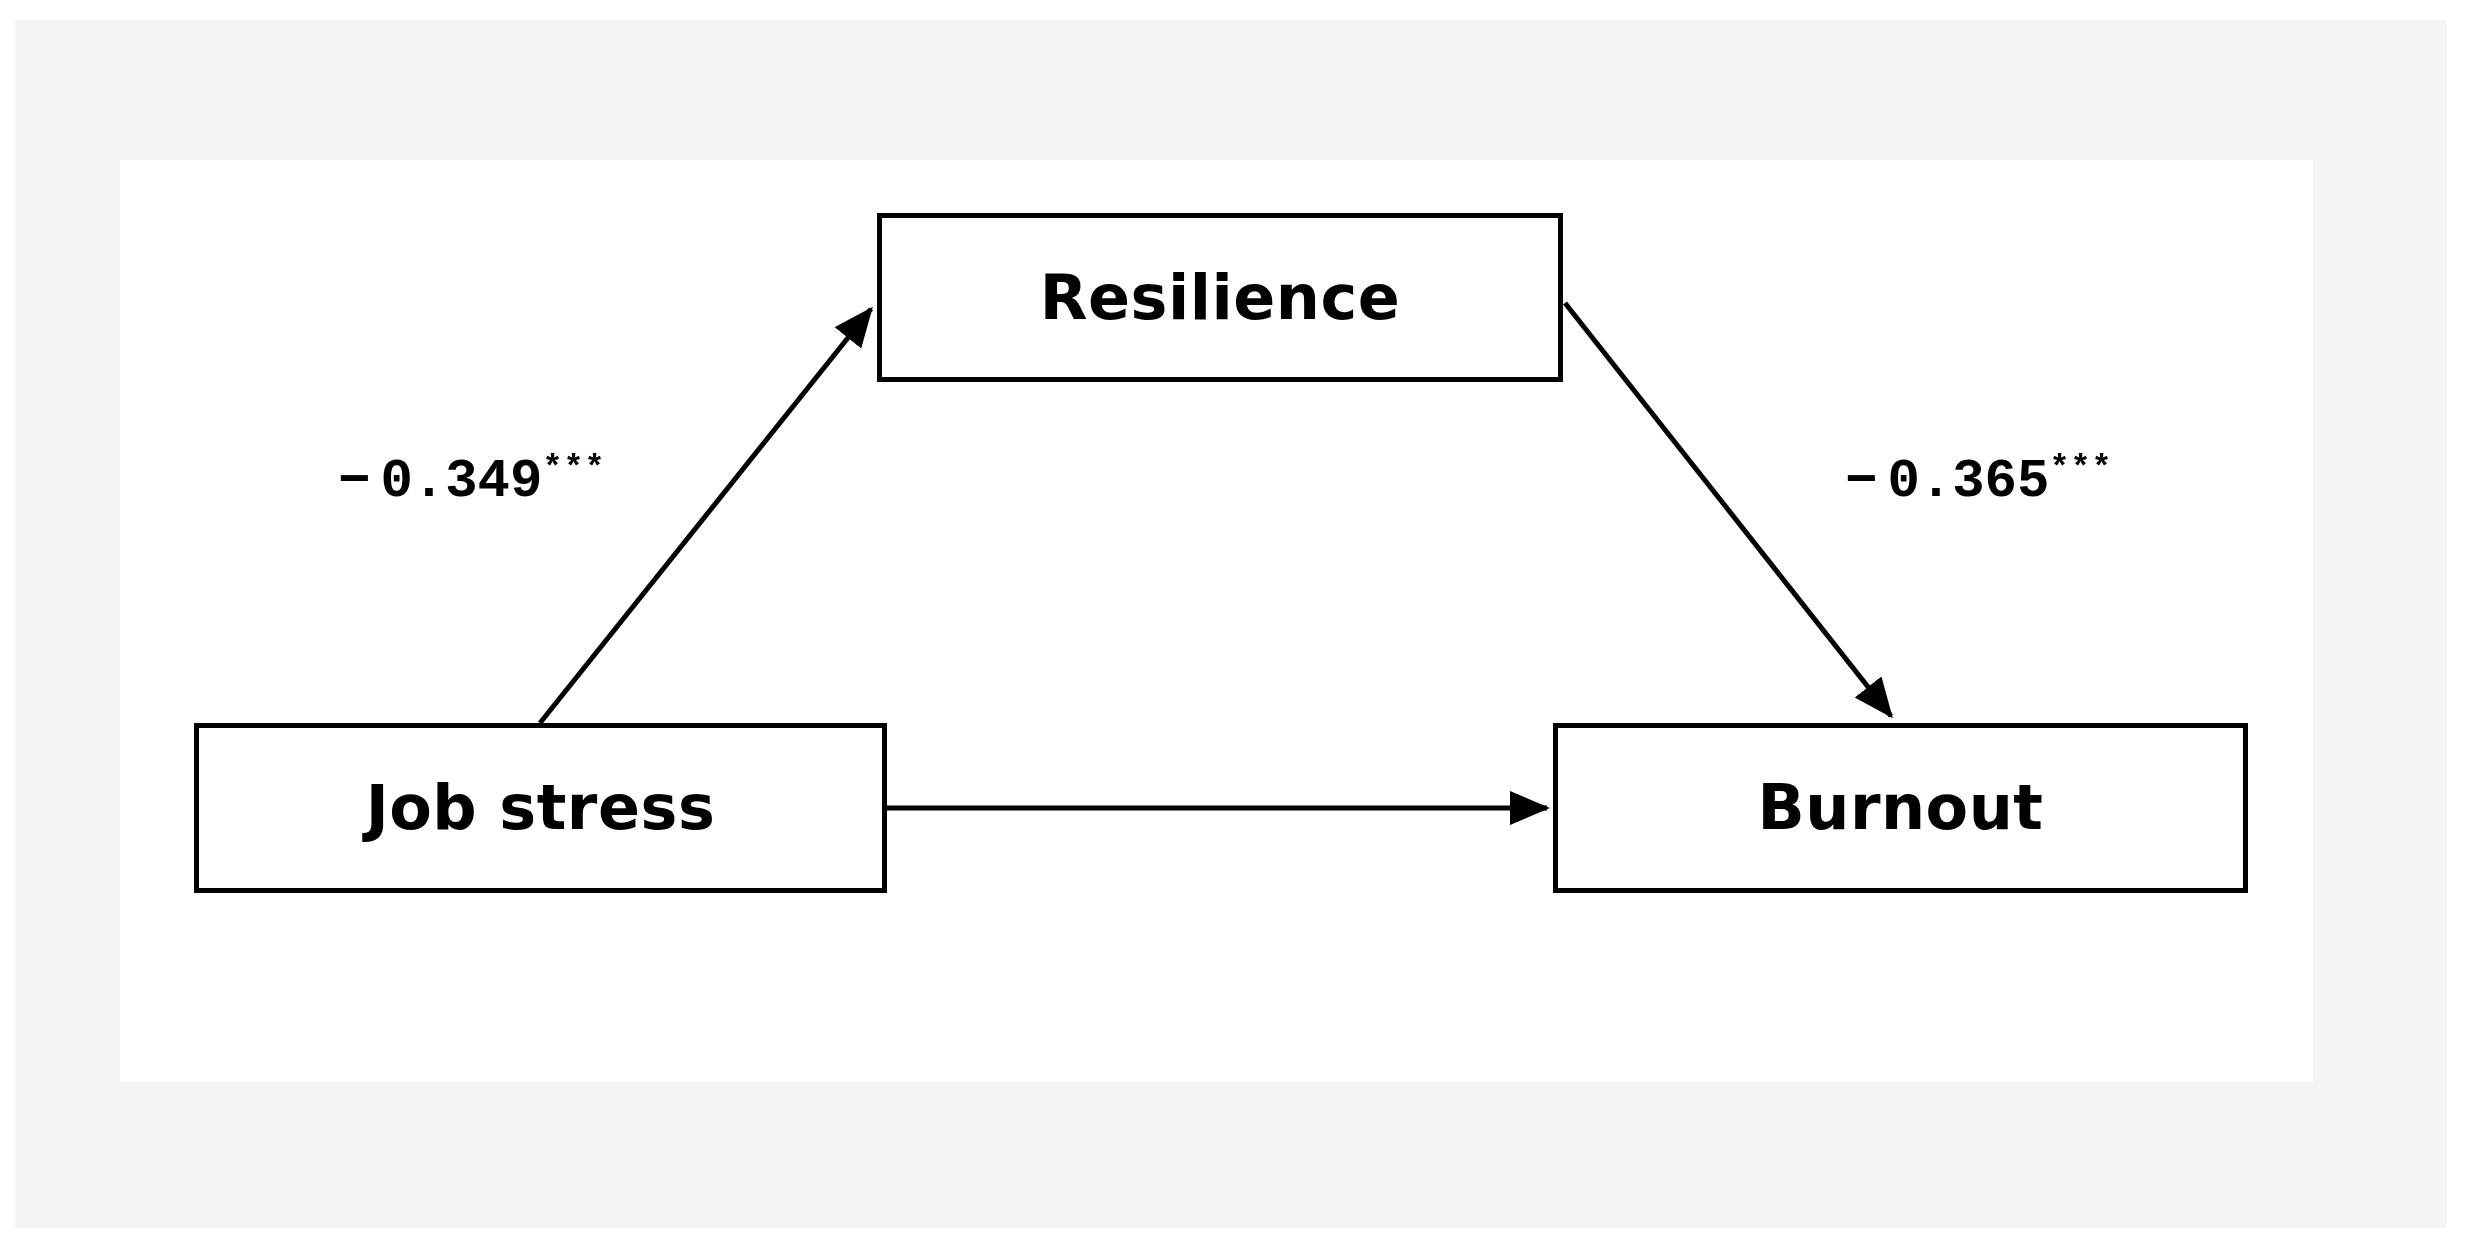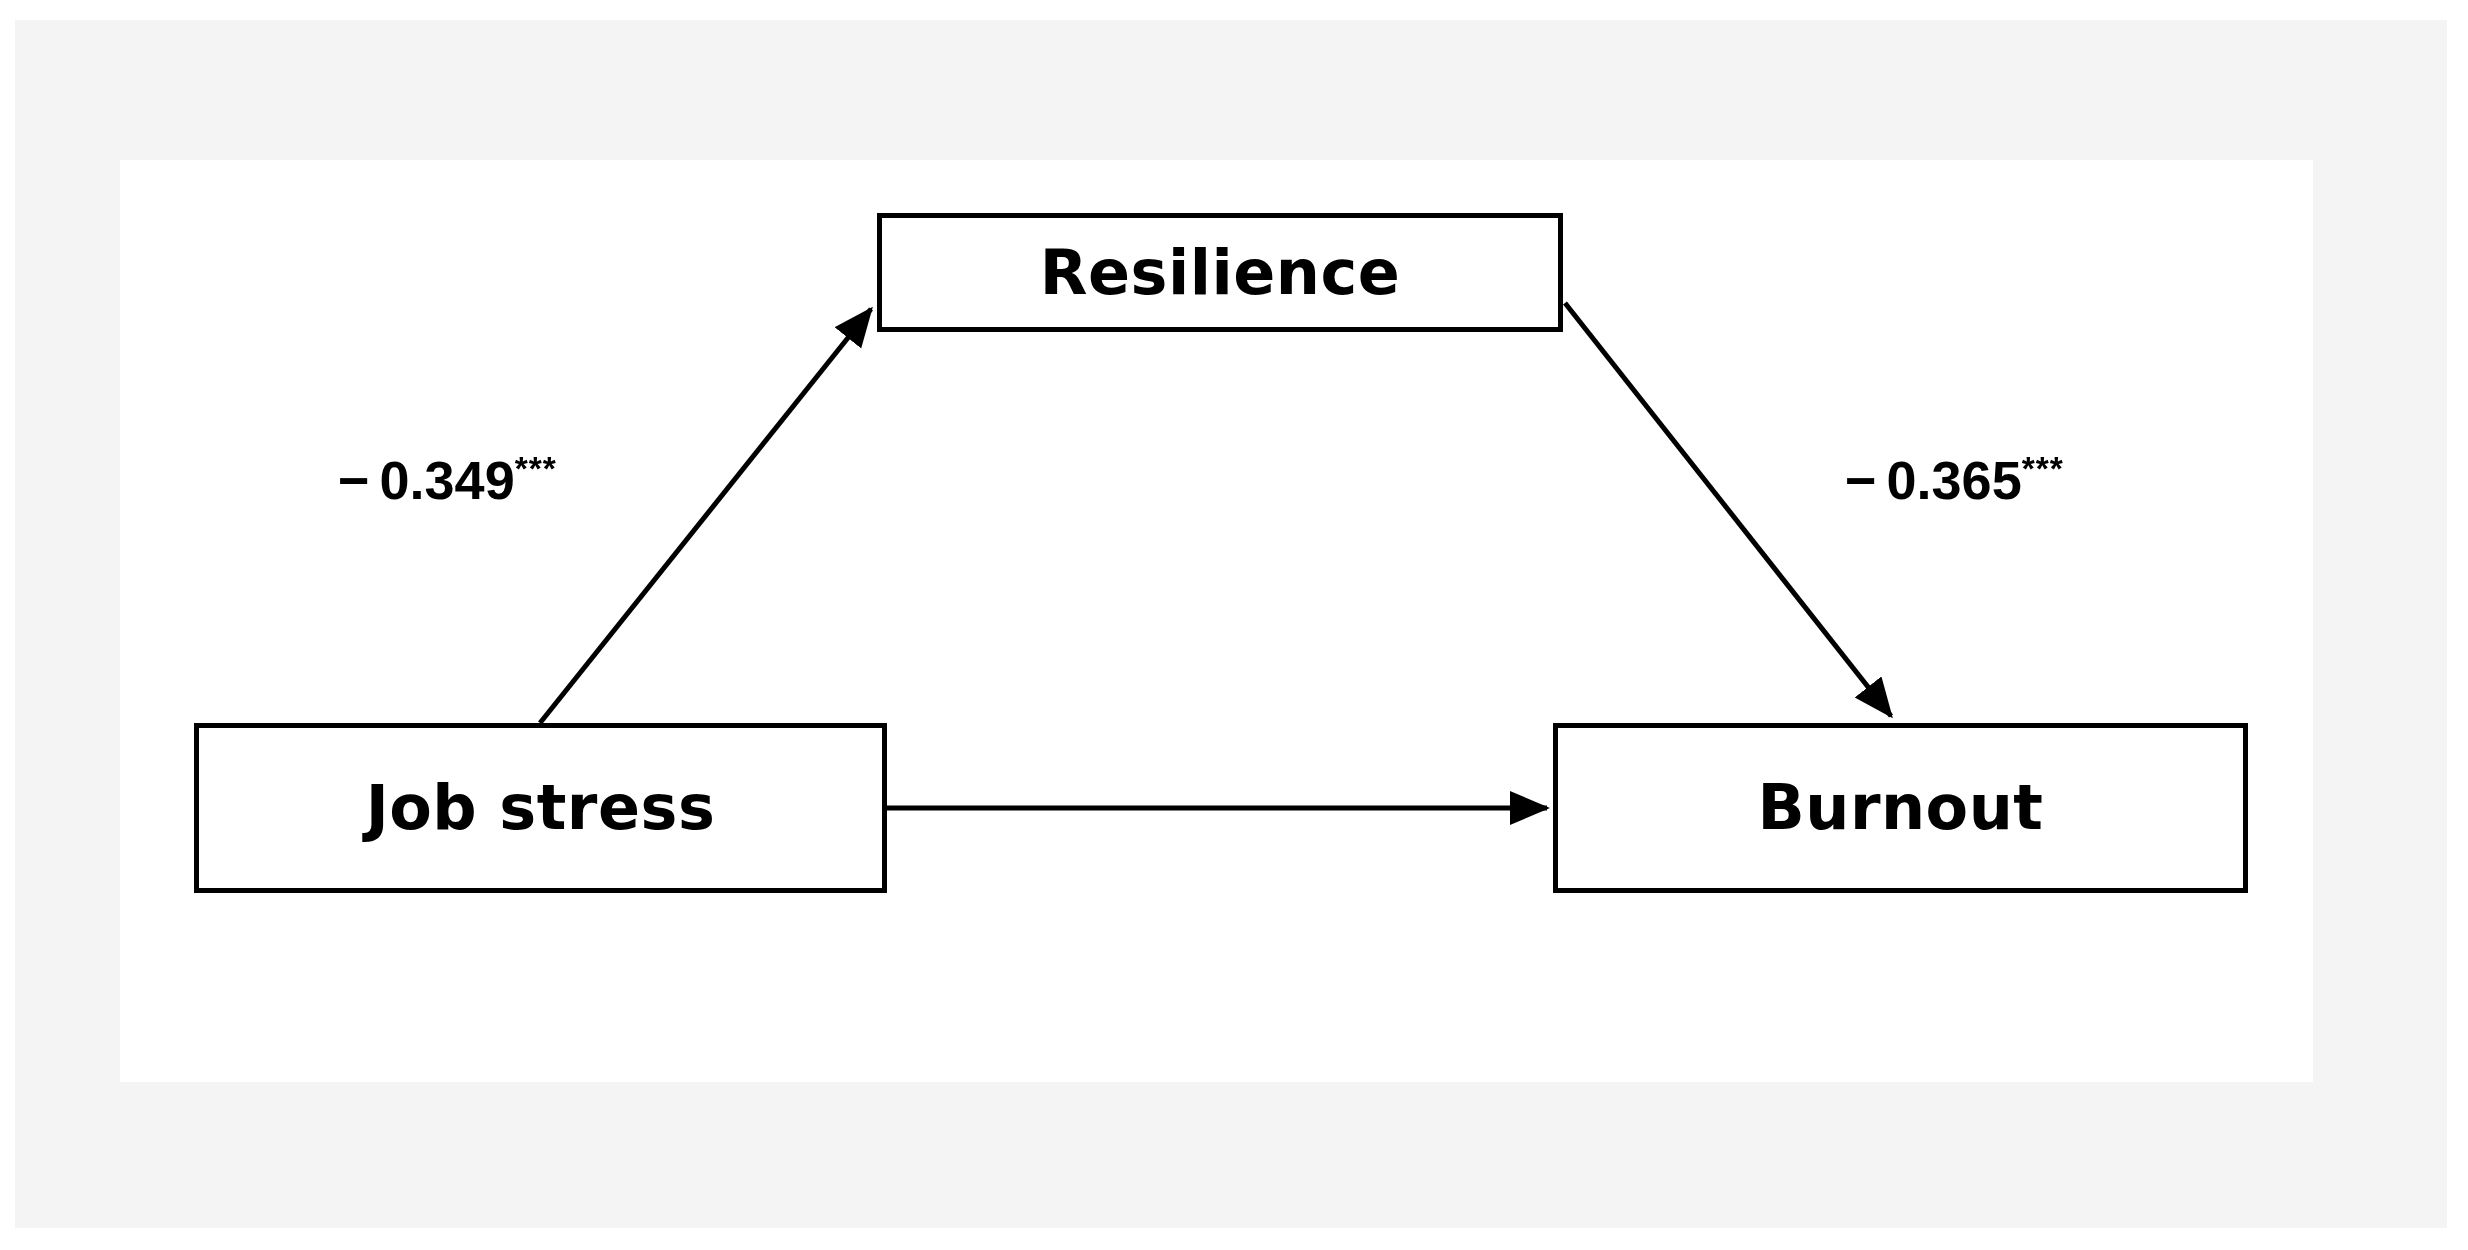"Resilience" #node-resilience { height: 119px -> 169px }
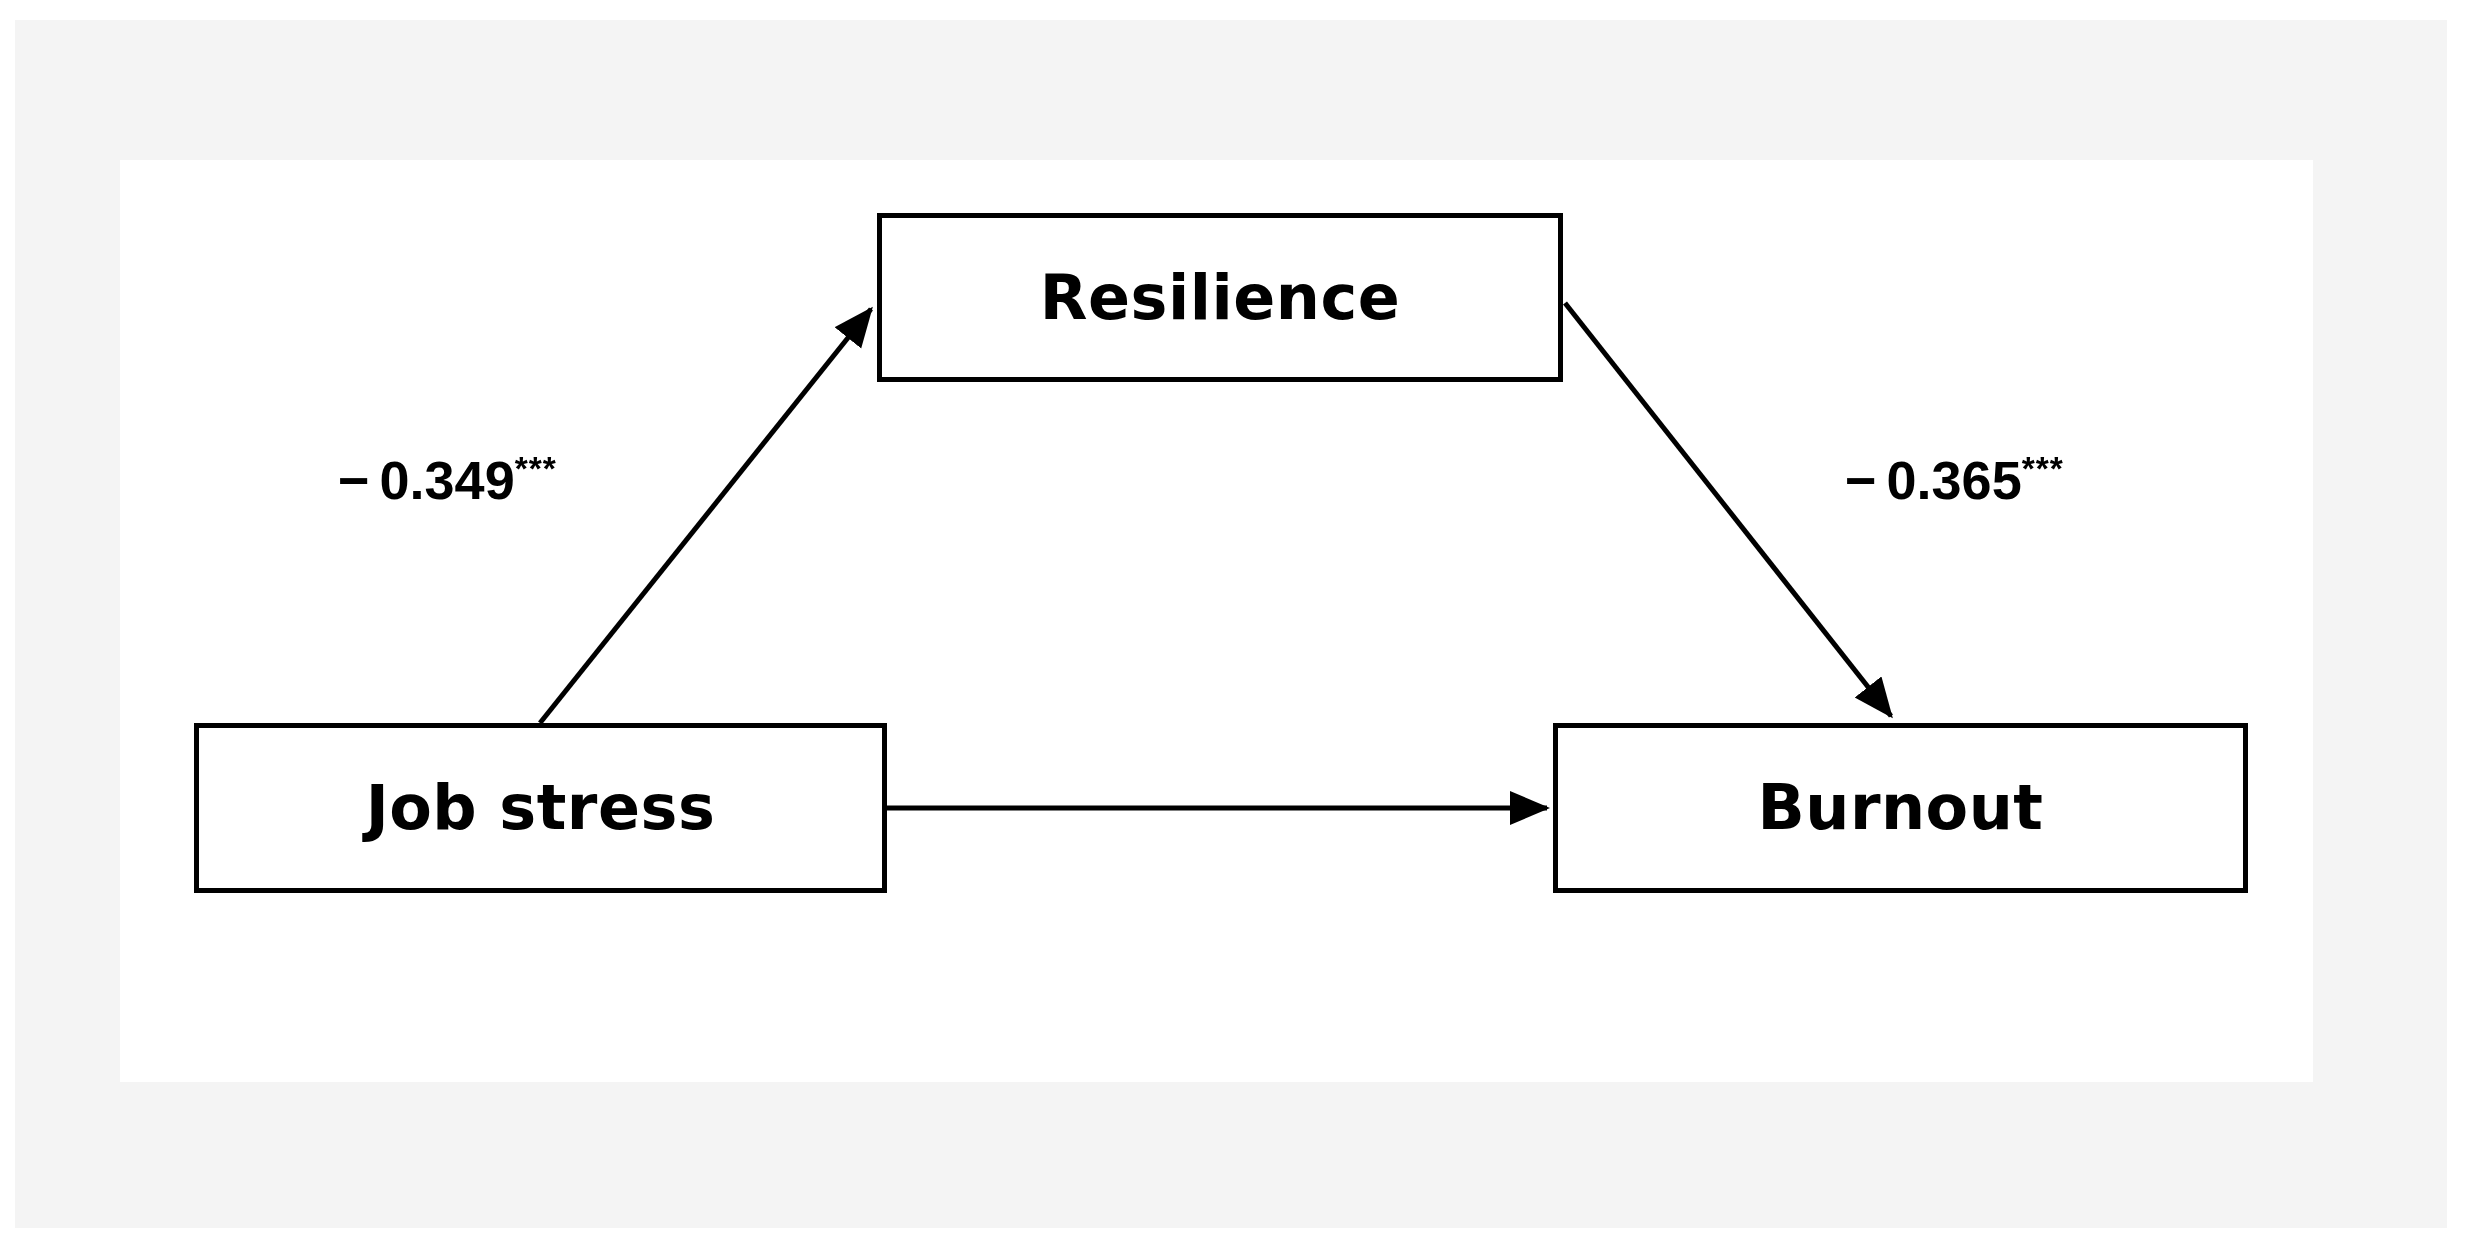"− 0.349***" .path-label { font-family: Liberation Sans, sans-serif -> Liberation Mono, monospace }
